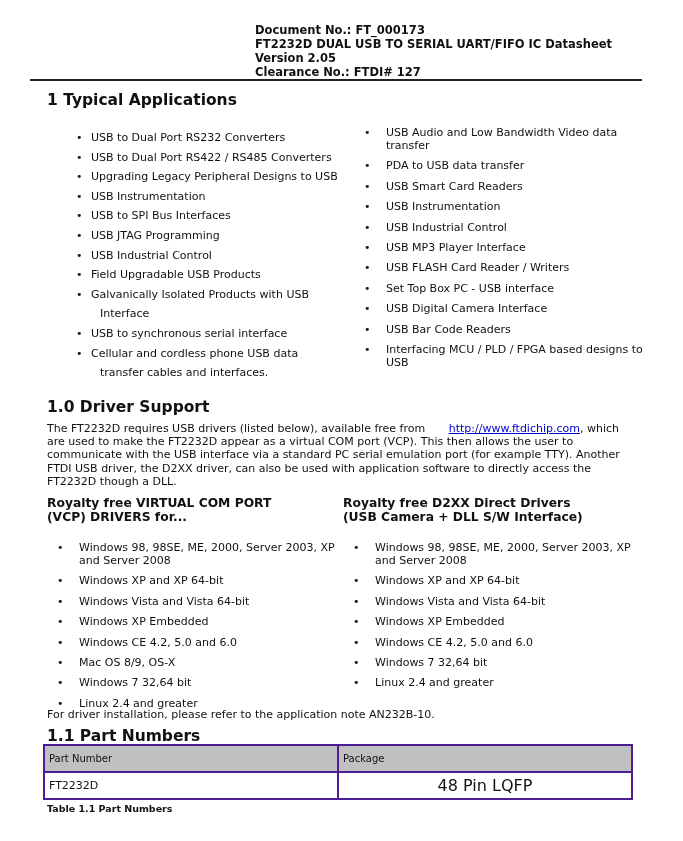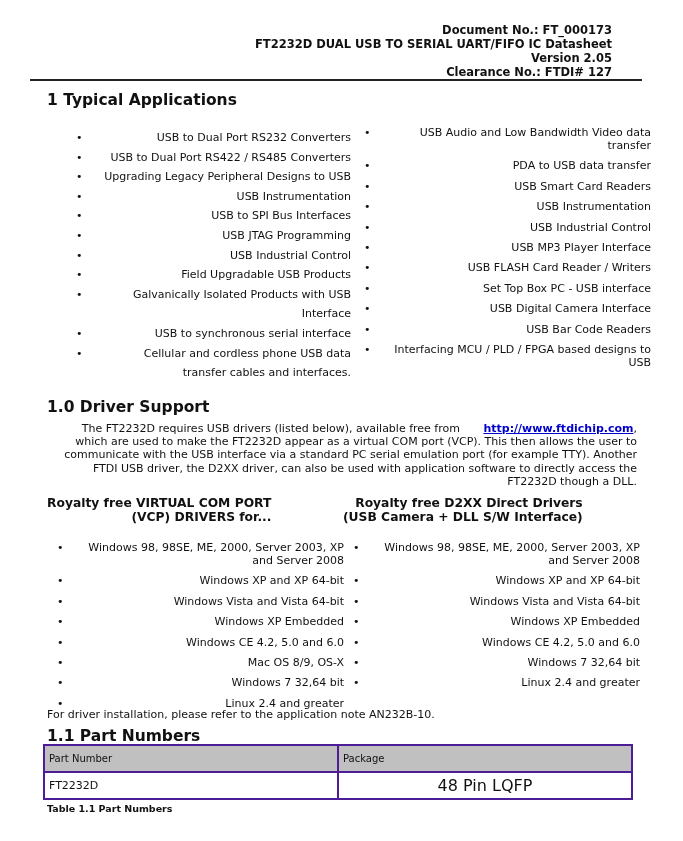"1 Typical Applications" .abs { text-align: right -> none }
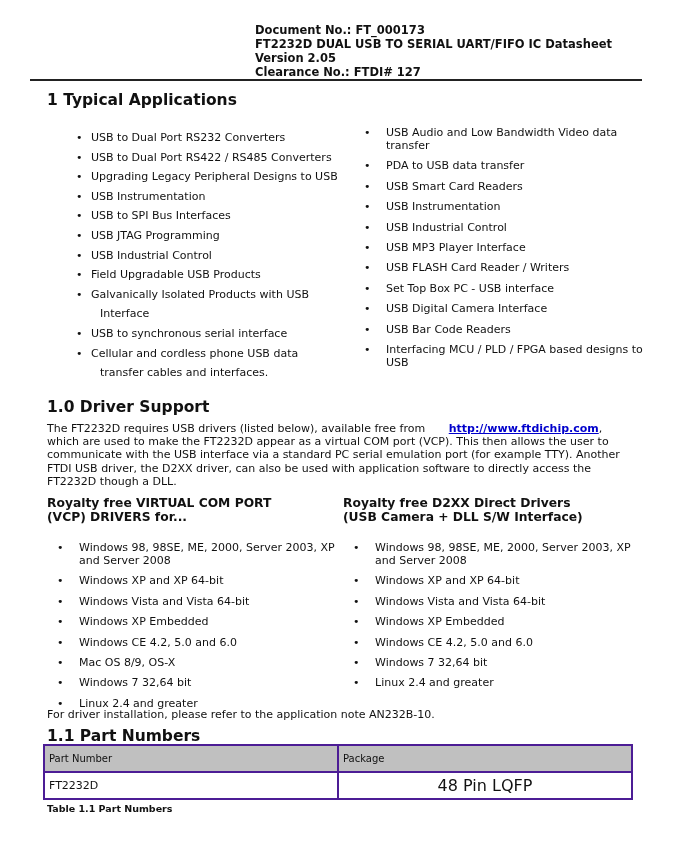"http://www.ftdichip.com" .para a { font-weight: bold -> normal }
